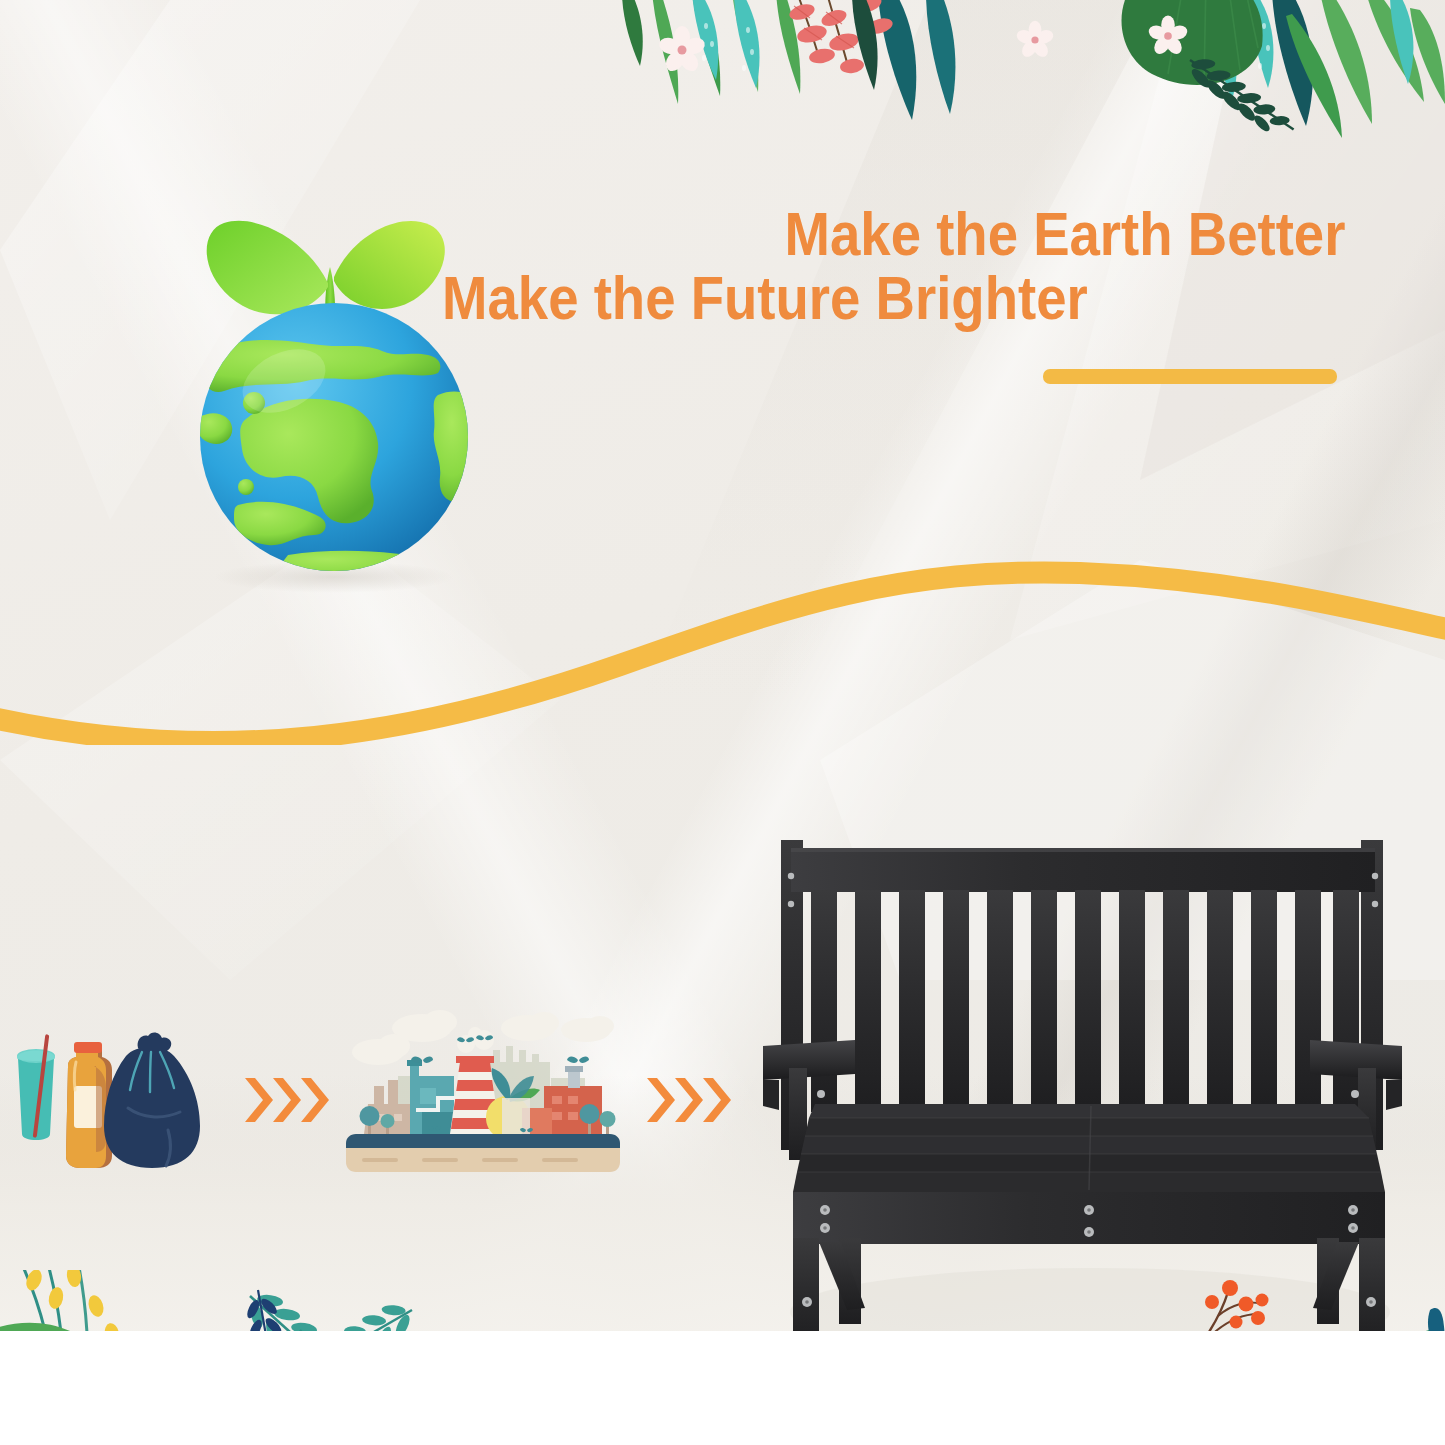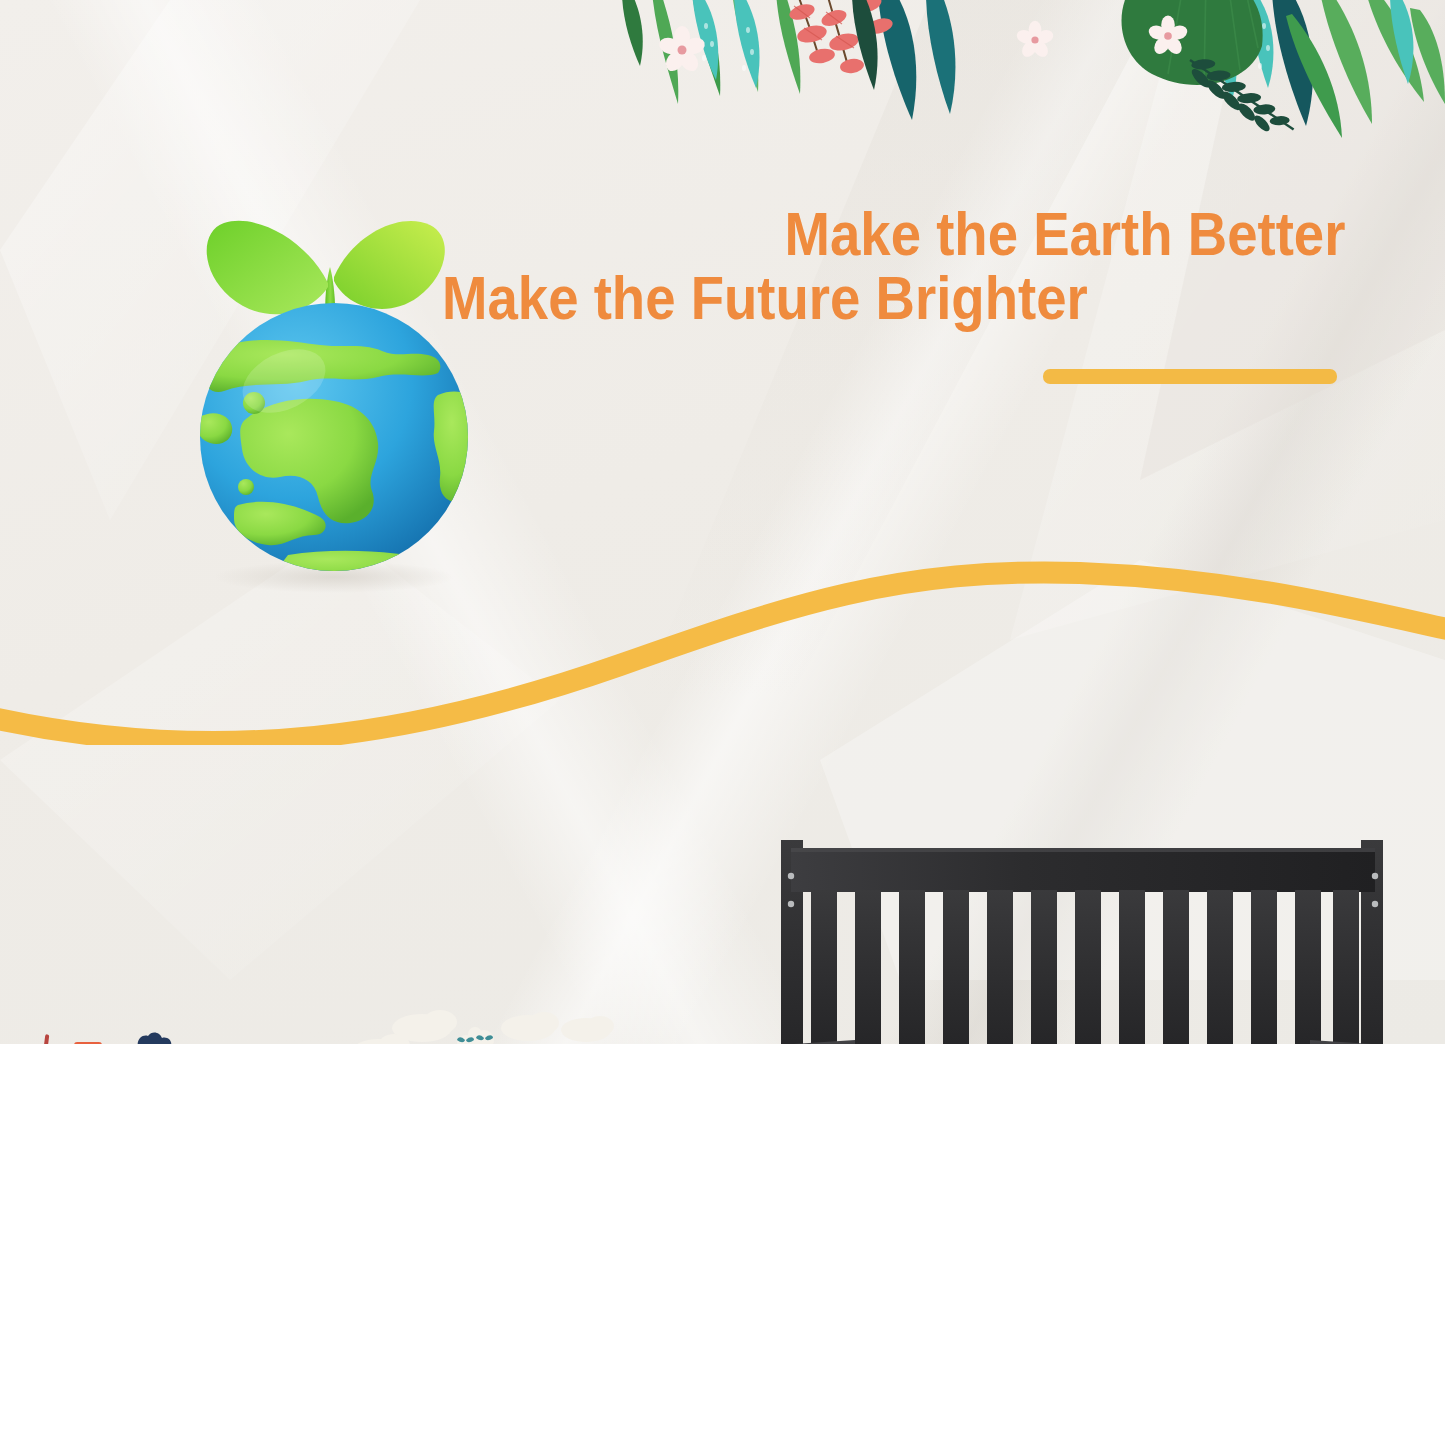"Make the Earth Better" #stage { height: 1044px -> 1331px }
